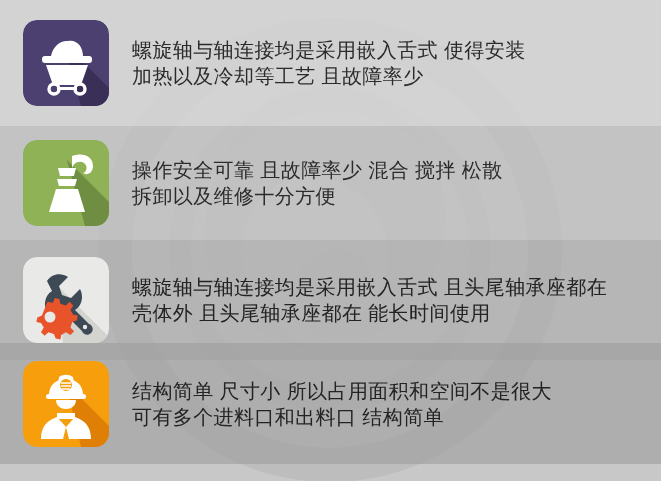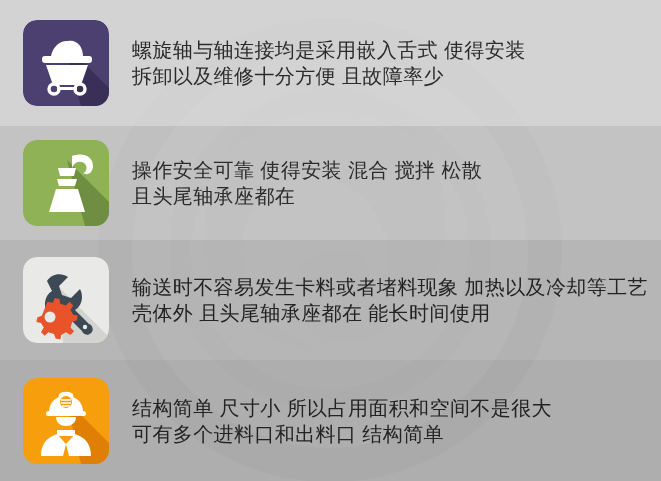"拆卸以及维修十分方便 且故障率少" div.line { text: 拆卸以及维修十分方便 -> 加热以及冷却等工艺 }
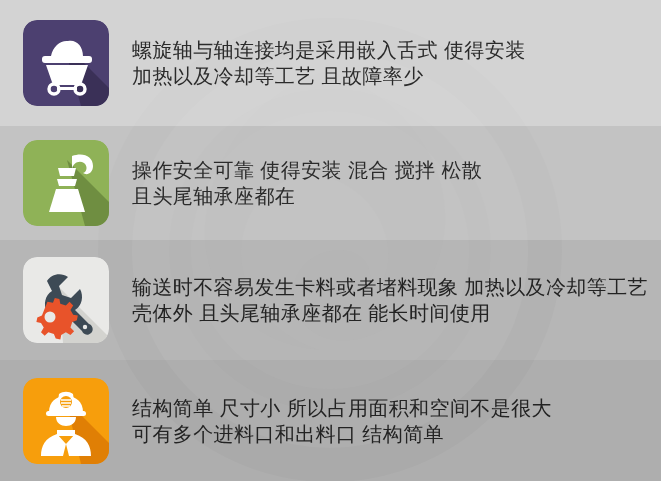"操作安全可靠 使得安装 混合 搅拌 松散" div.line { text: 使得安装 -> 且故障率少 }
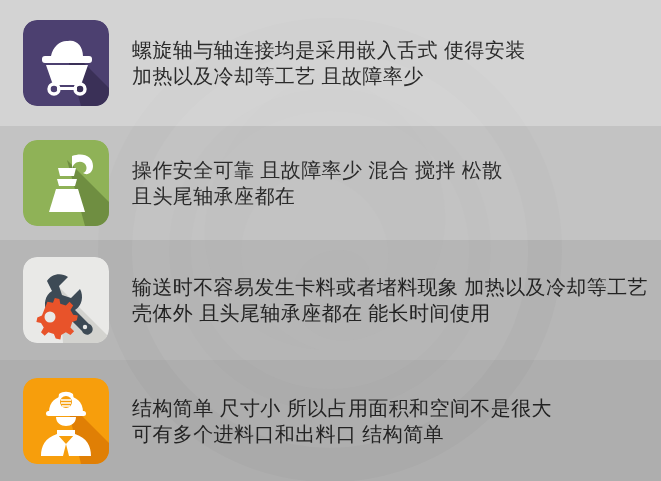"且头尾轴承座都在" div.line { text: 且头尾轴承座都在 -> 拆卸以及维修十分方便 }
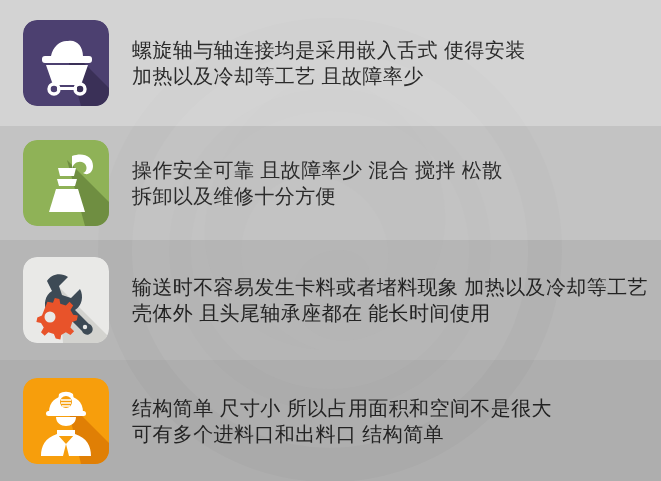"输送时不容易发生卡料或者堵料现象 加热以及冷却等工艺" div.line { text: 输送时不容易发生卡料或者堵料现象  加热以及冷却等工艺 -> 螺旋轴与轴连接均是采用嵌入舌式  且头尾轴承座都在 }
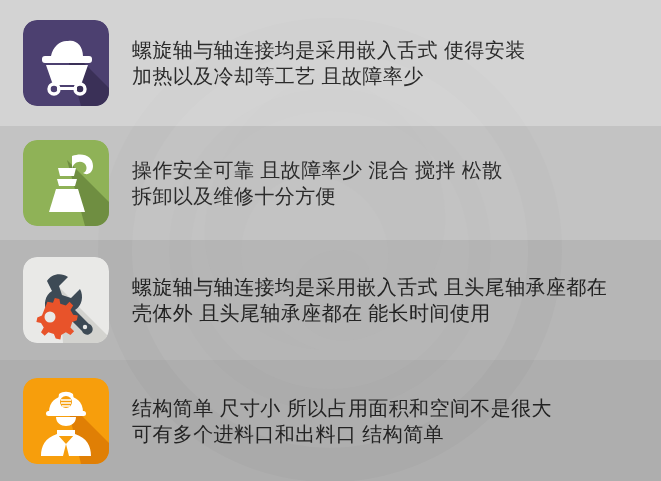"结构简单 尺寸小 所以占用面积和空间不是很大" .row.r3 { top: 360px -> 343px }
